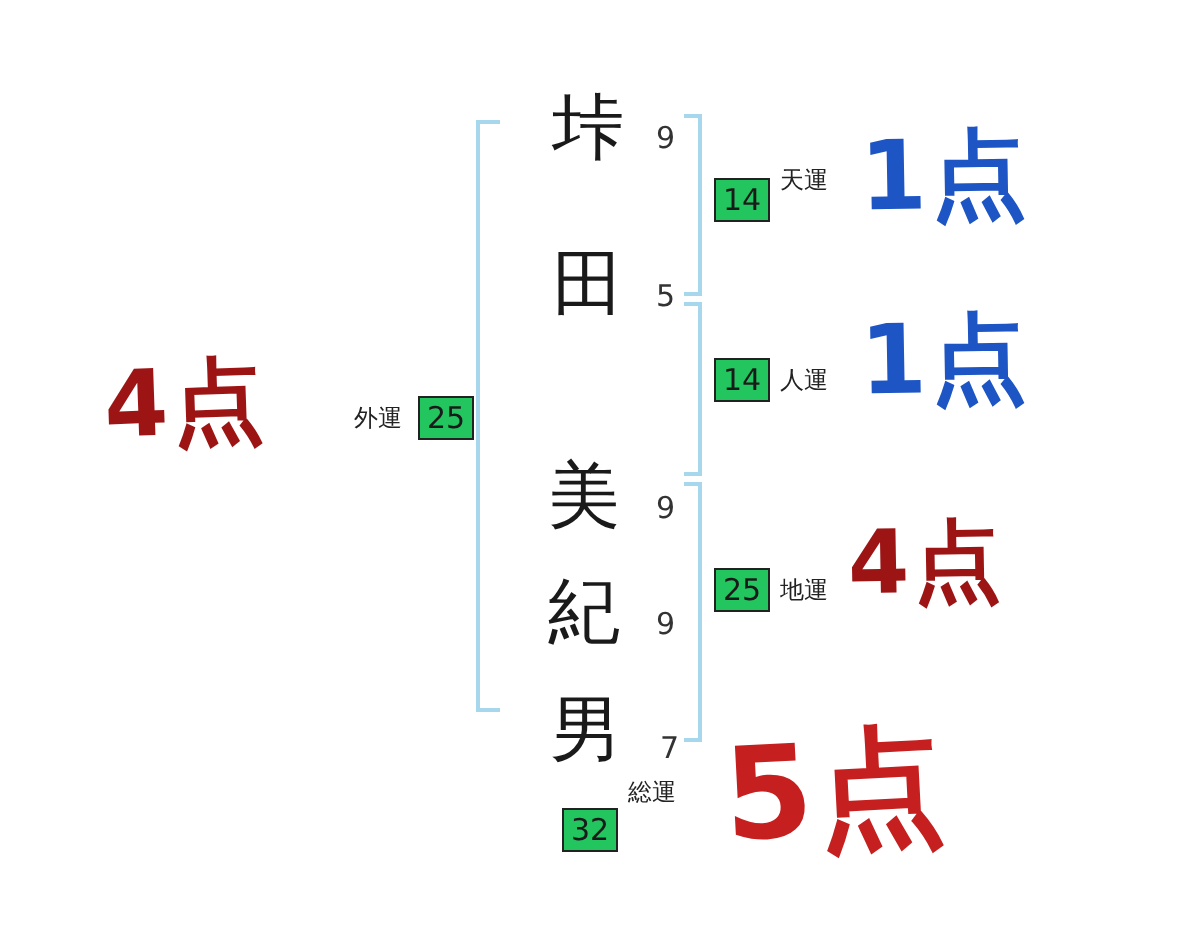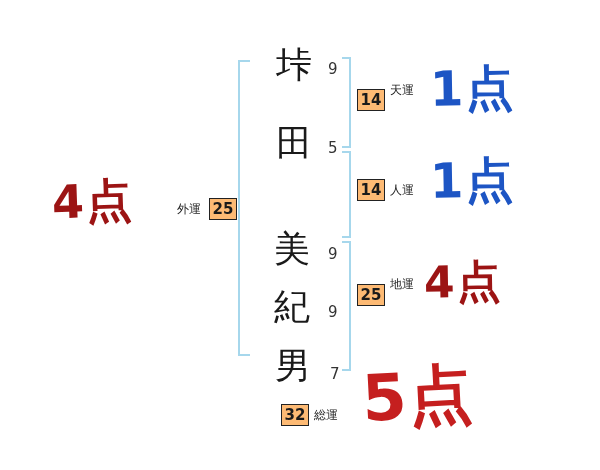"14" .value-box { background: #fdba74 -> #22c55e; font-weight: bold -> none }
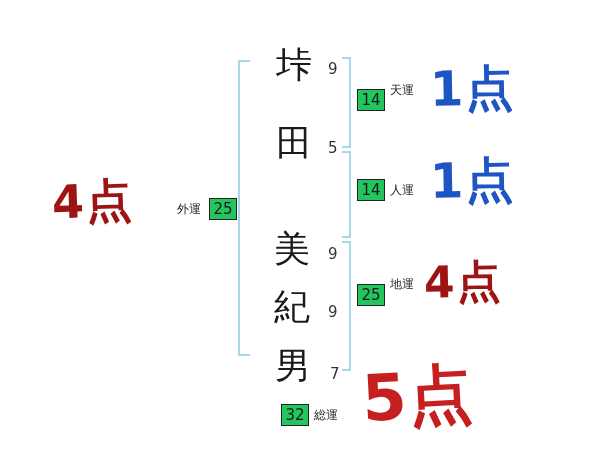"地運" span.fortune-label { top: 278px -> 289px }
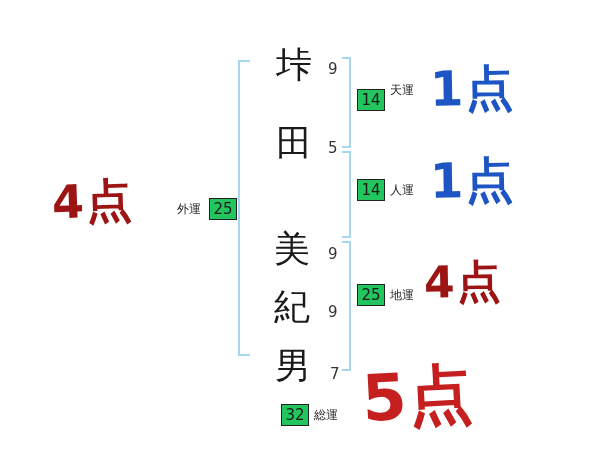"総運" span.fortune-label { top: 409px -> 390px }
